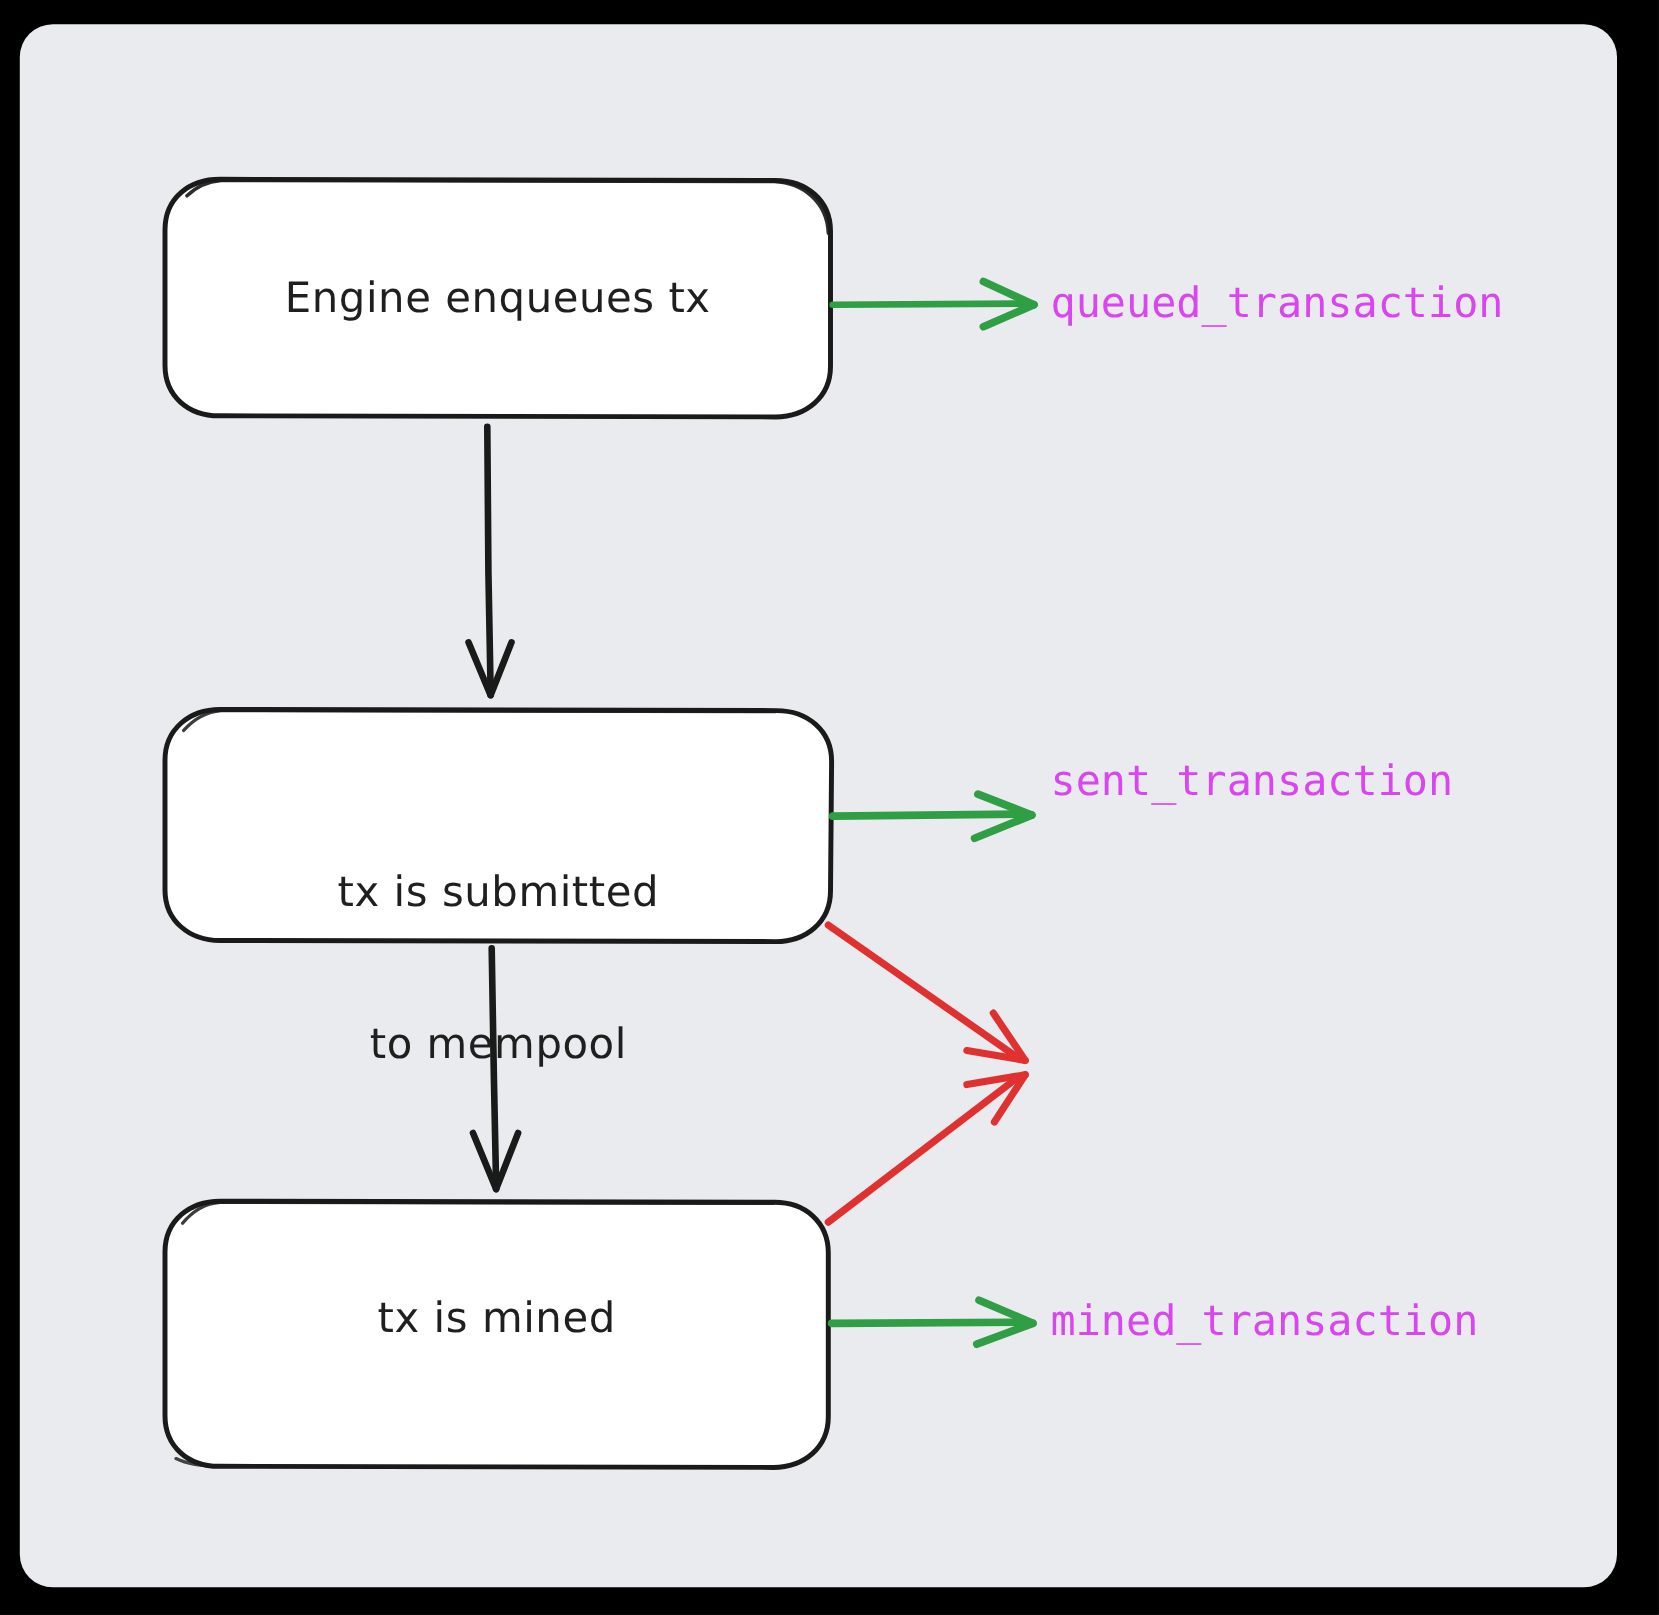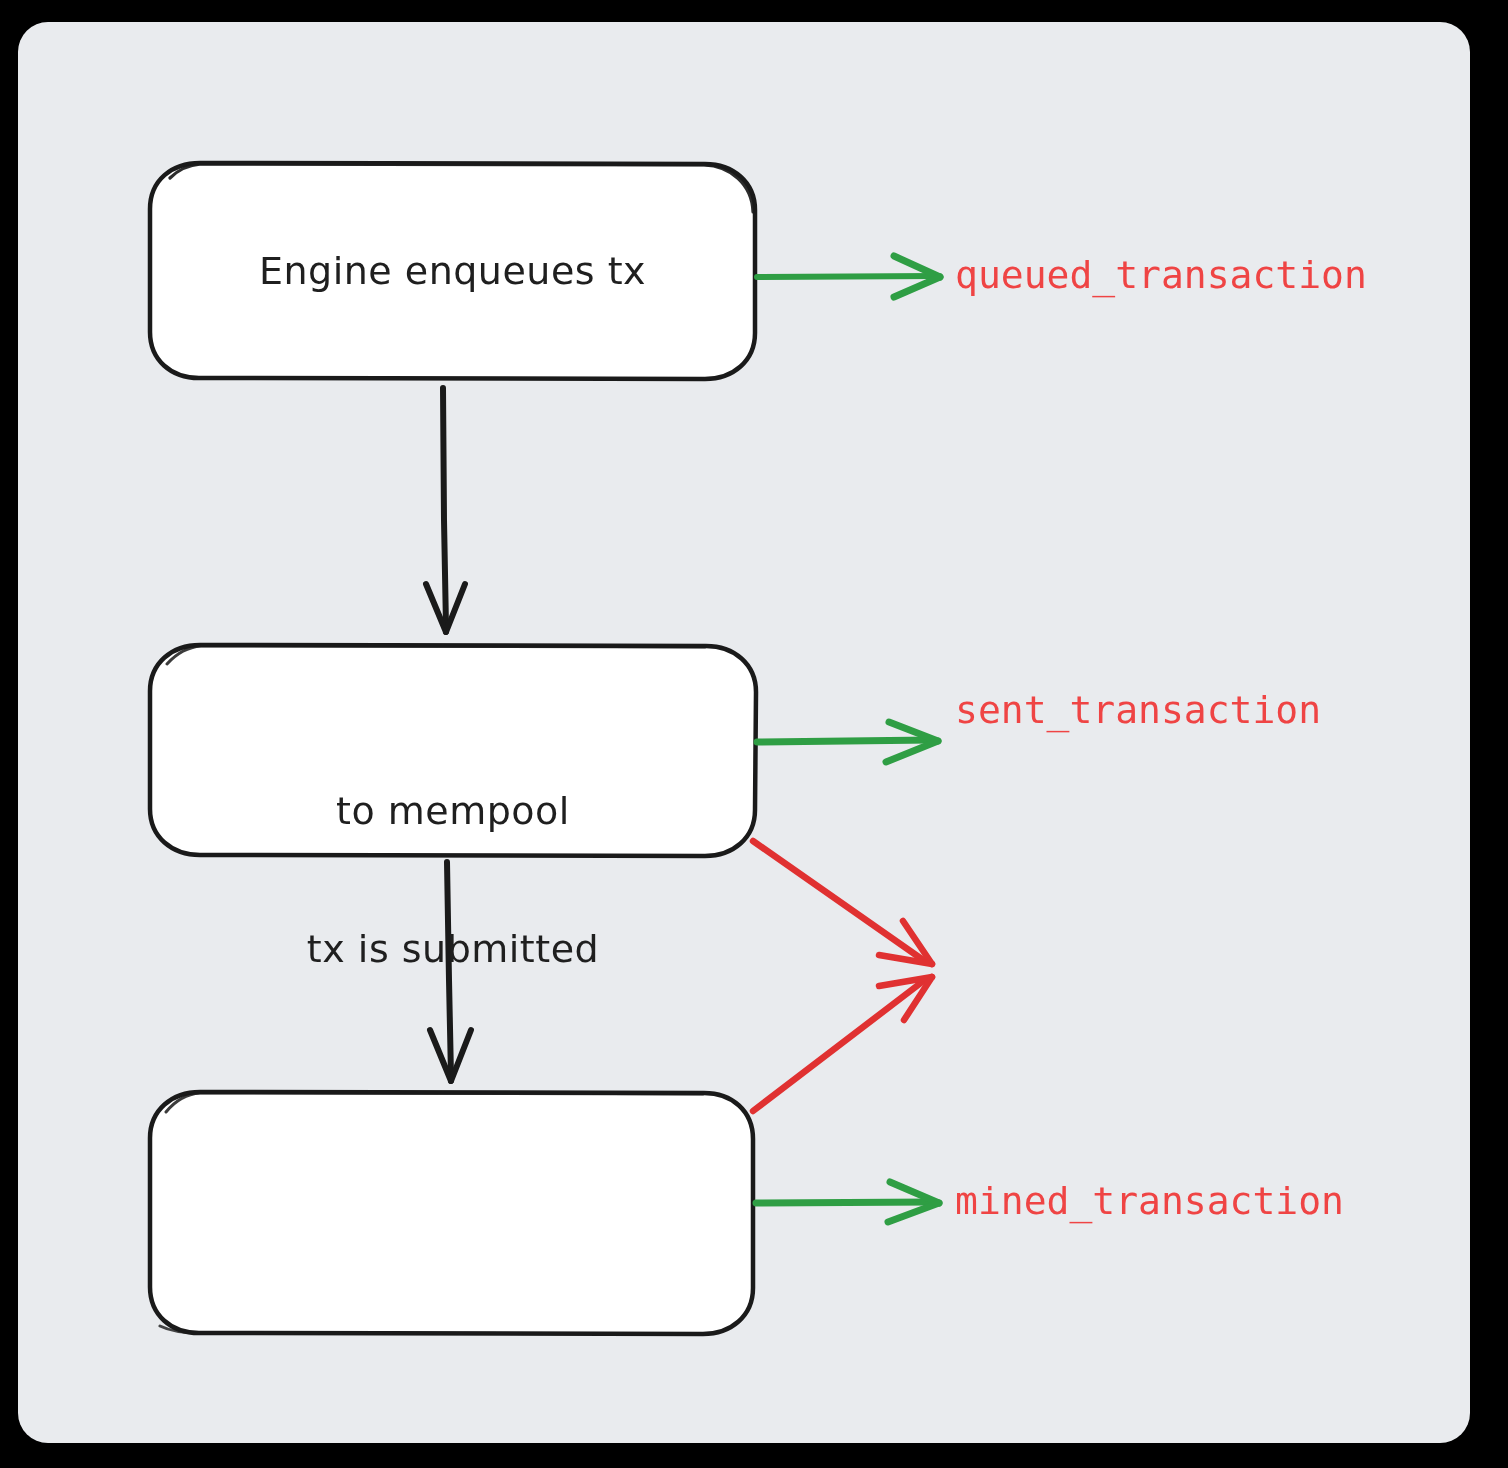"queued_transaction" .green-label { color: #ef4444 -> #d946ef }
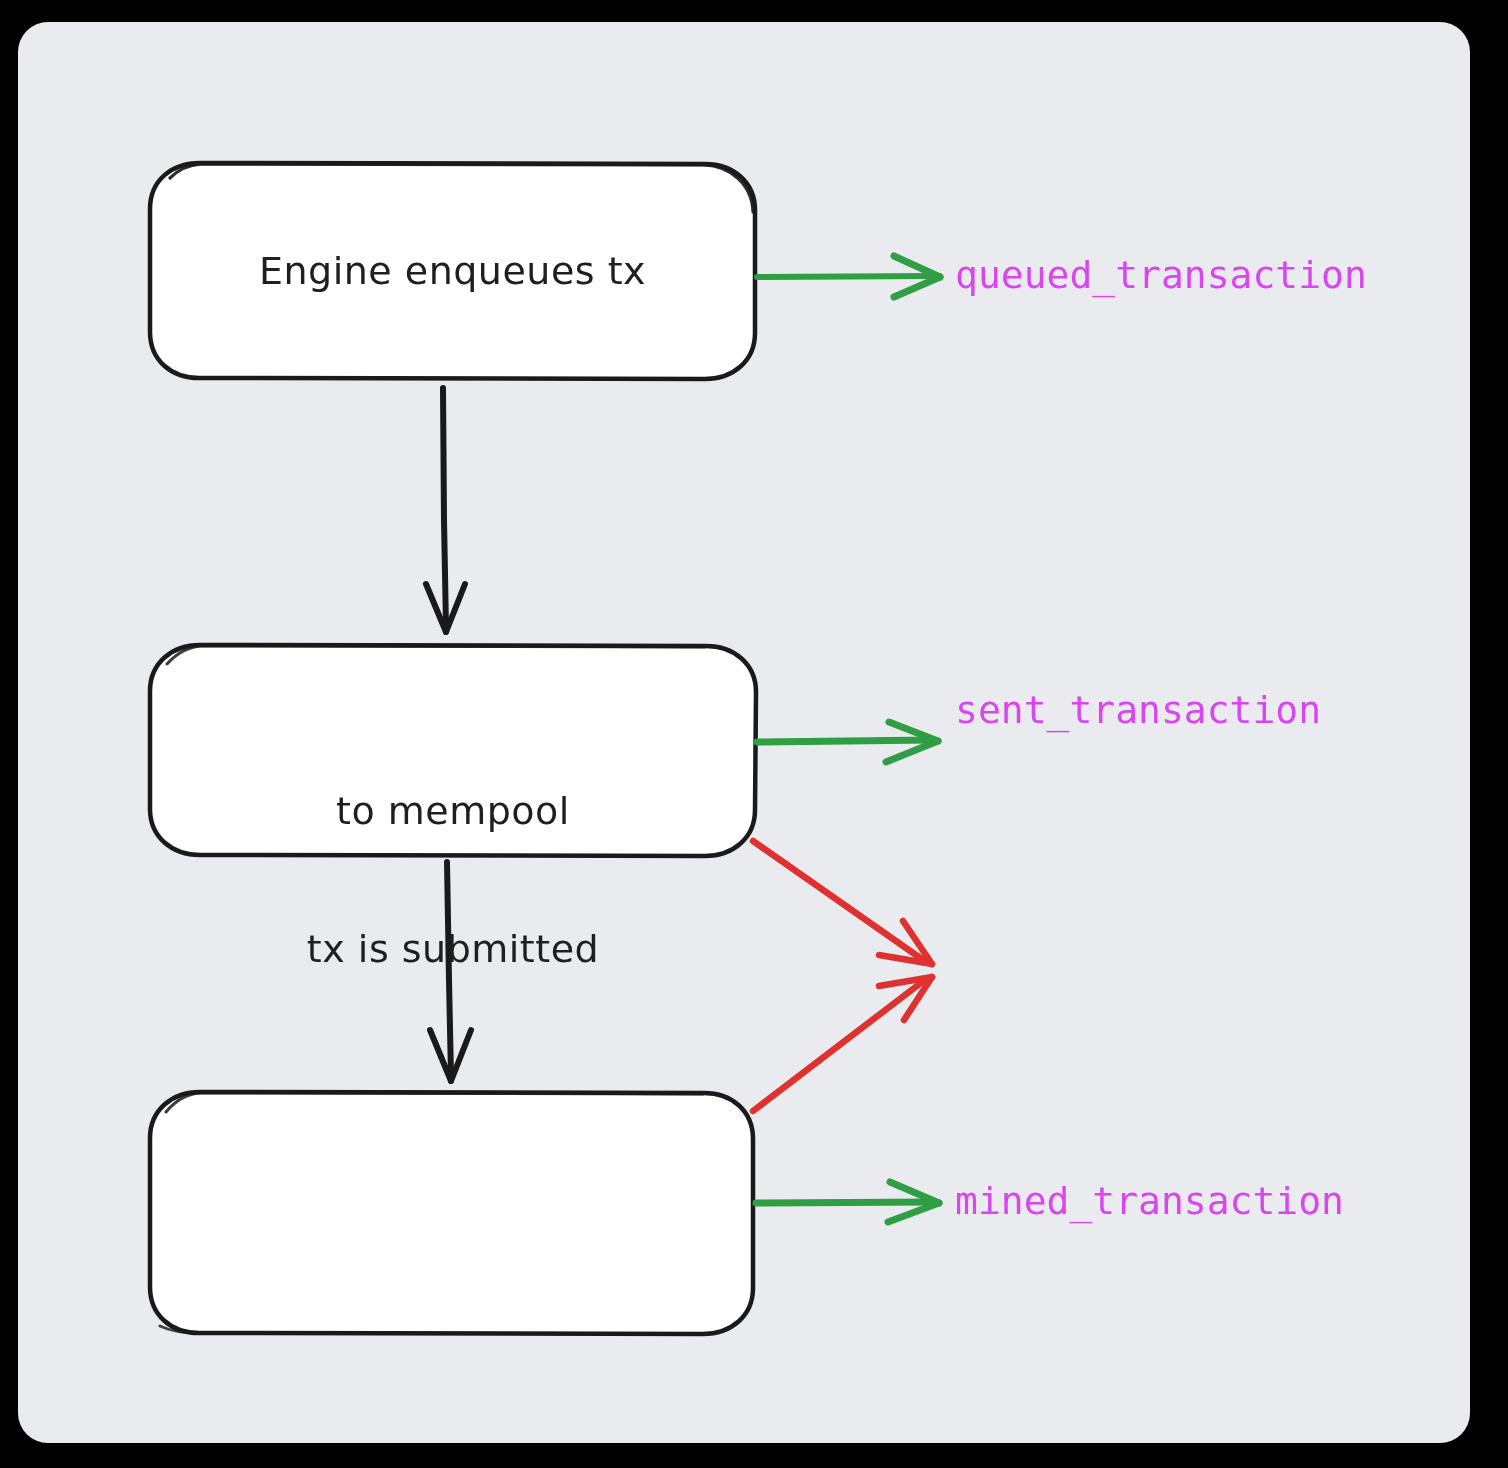"to mempool" div { order: before "tx is submitted" -> after "tx is submitted" }
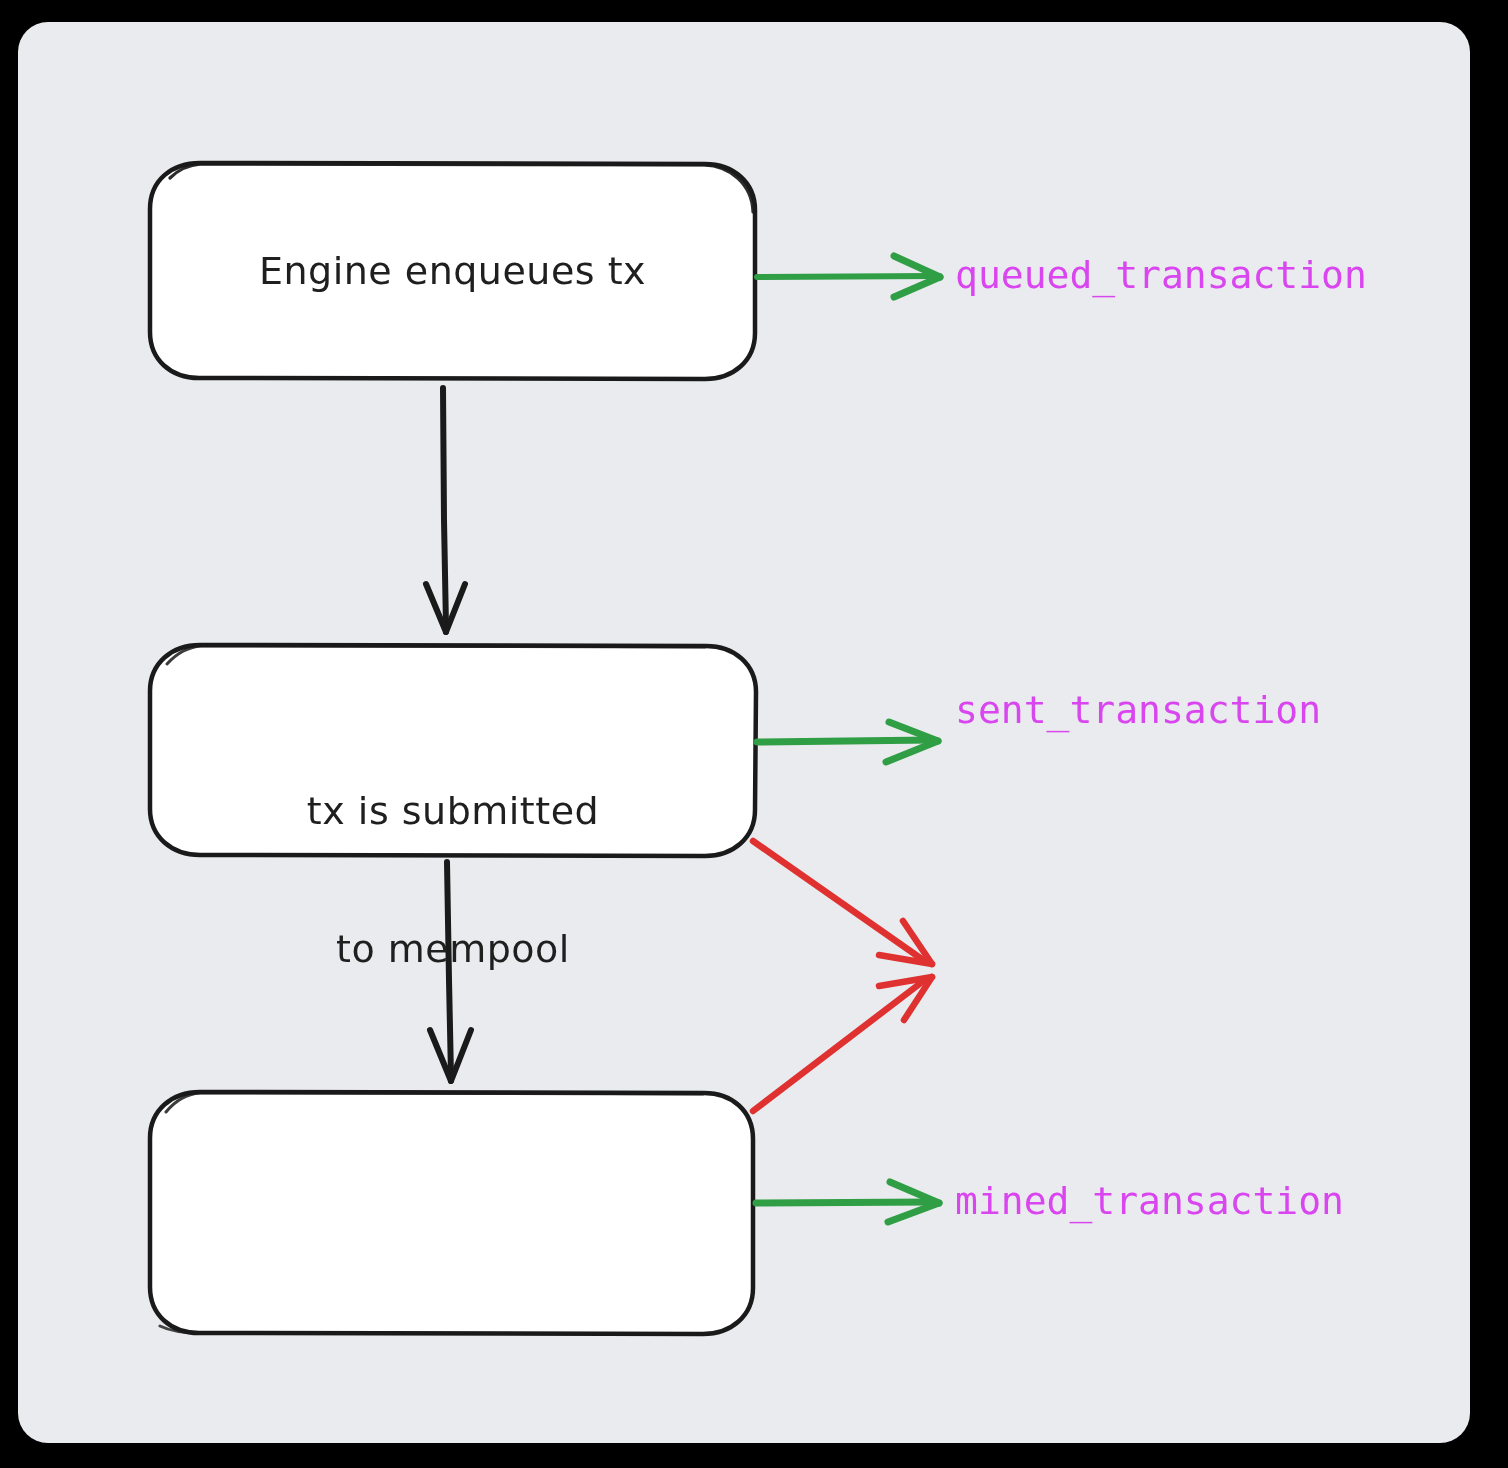"tx is mined" div.node-text { html: none -> <div>tx is mined</div> }
